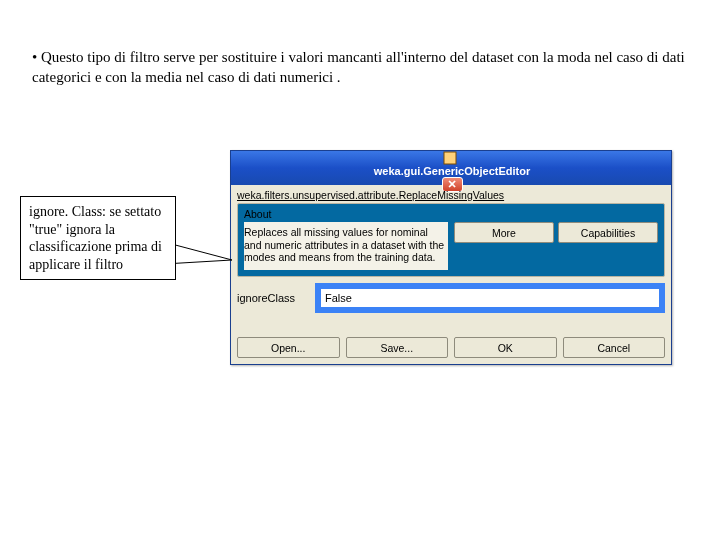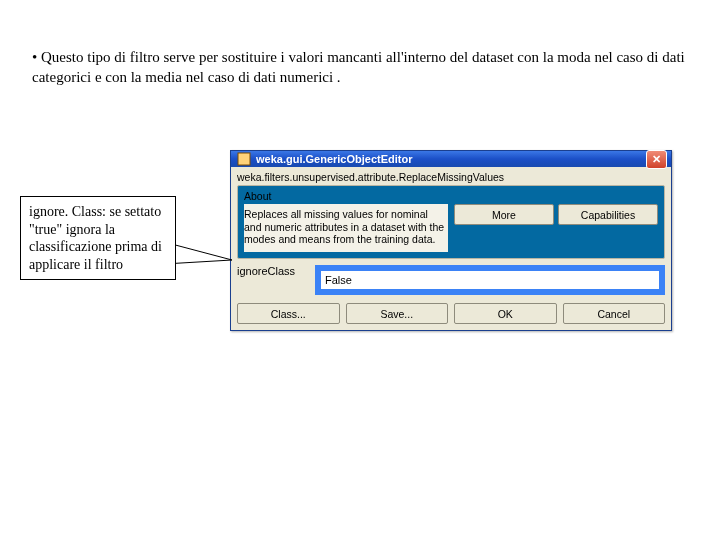"weka.gui.GenericObjectEditor" .dlg-titlebar { flex-direction: none -> column; height: 16px -> 34px }
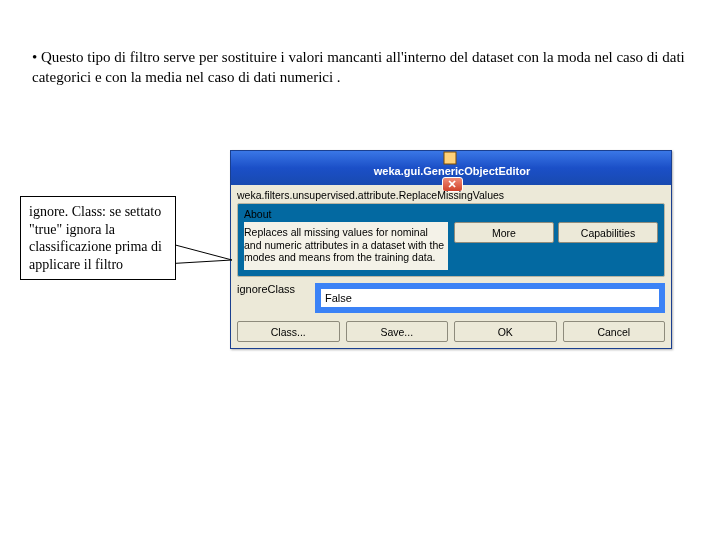"weka.filters.unsupervised.attribute.Repl" .dlg-classline { text-decoration: none -> underline }
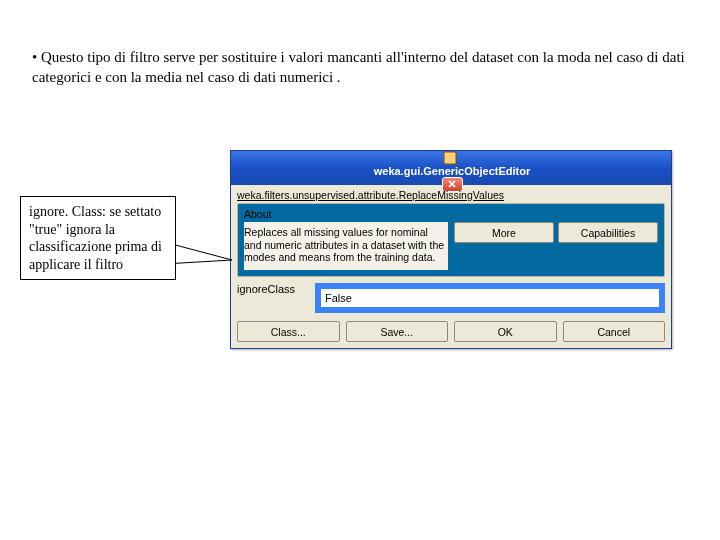"ignoreClass" .fieldrow { align-items: none -> center; margin-bottom: 8px -> 24px }
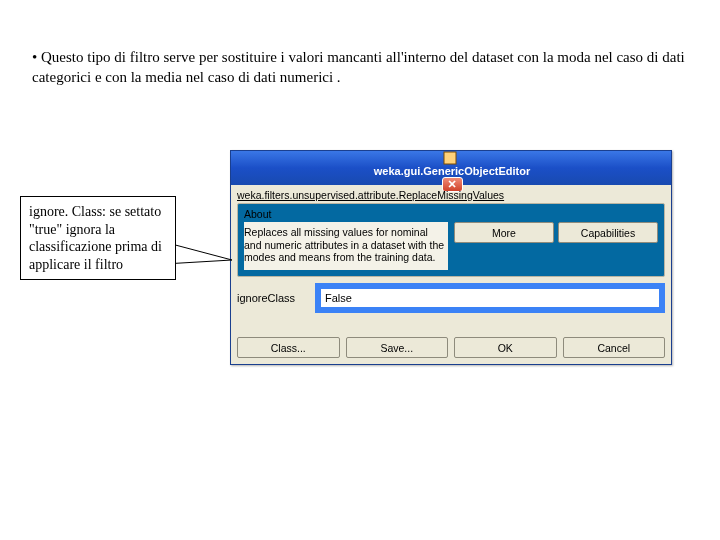"Class..." div.winbtn { text: Class -> Open }
